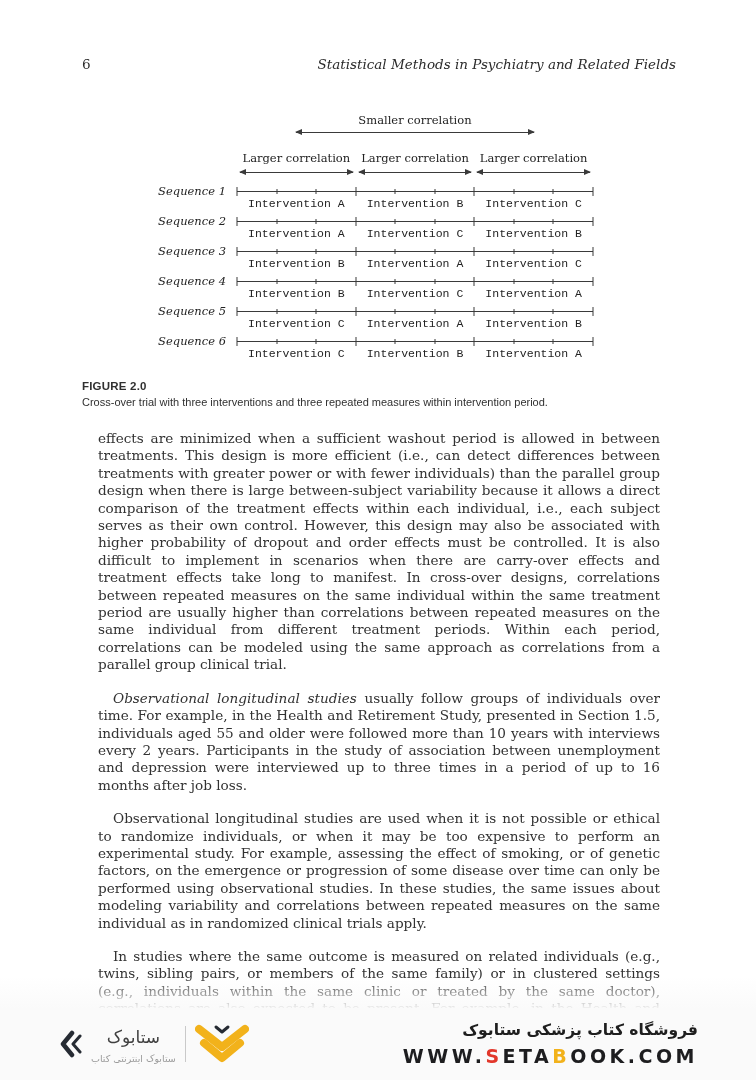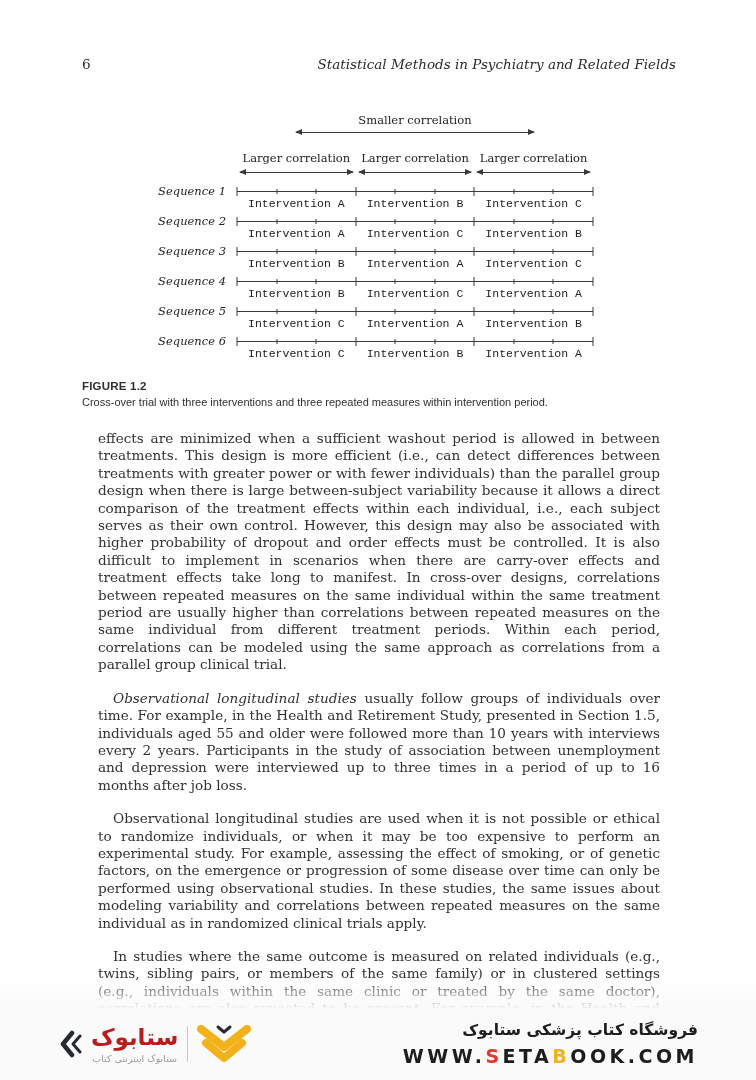"FIGURE 1.2" div.cap-label { text: 1.2 -> 2.0 }
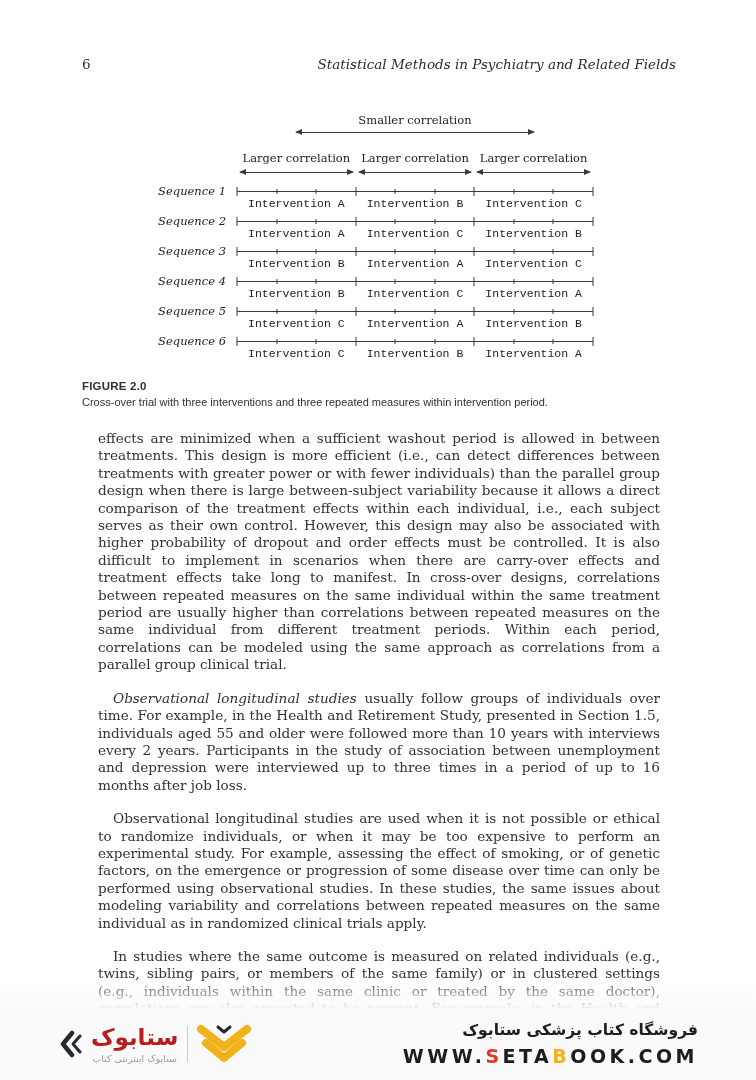"ستابوک" .logo-fa { color: #b91c1c -> #404040; font-size: 23px -> 17px; font-weight: bold -> normal }
